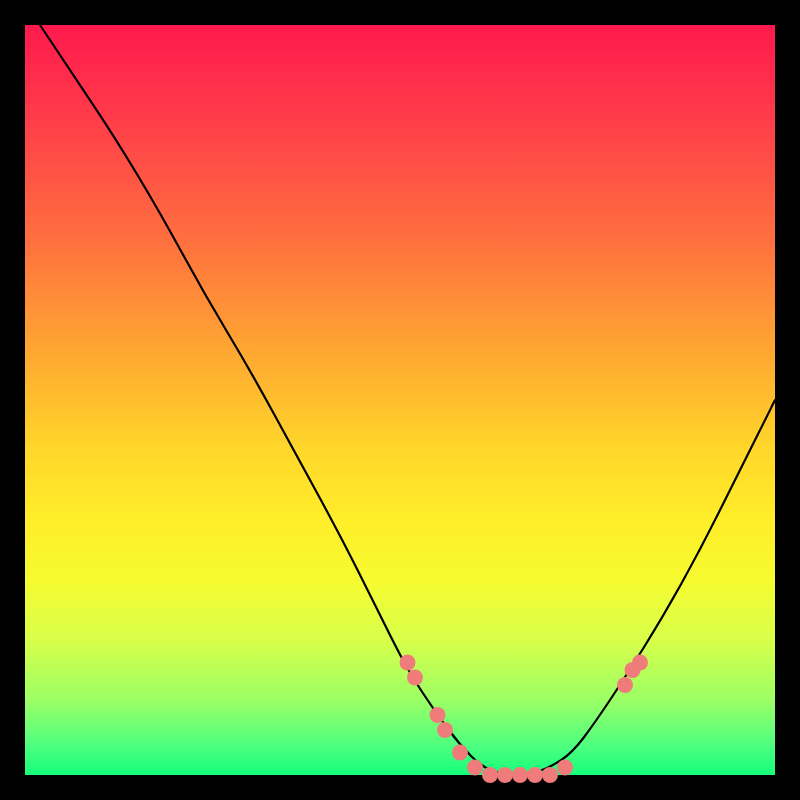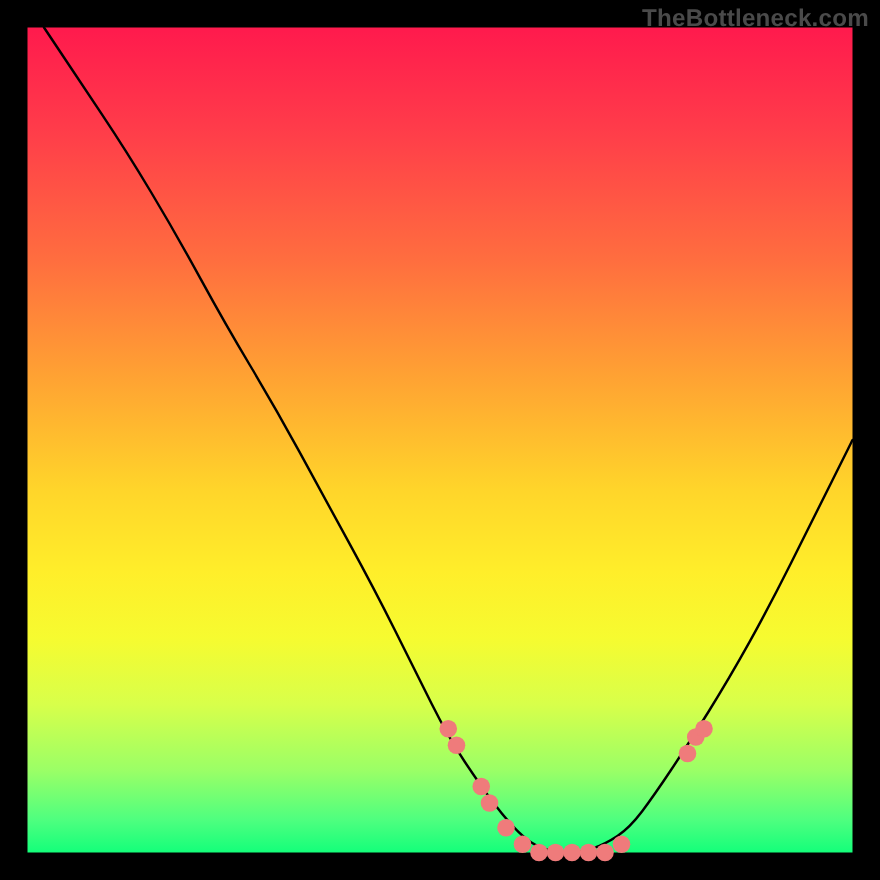"TheBottleneck.com" div.watermark { html: <div>TheBottleneck.com</div> -> none }
